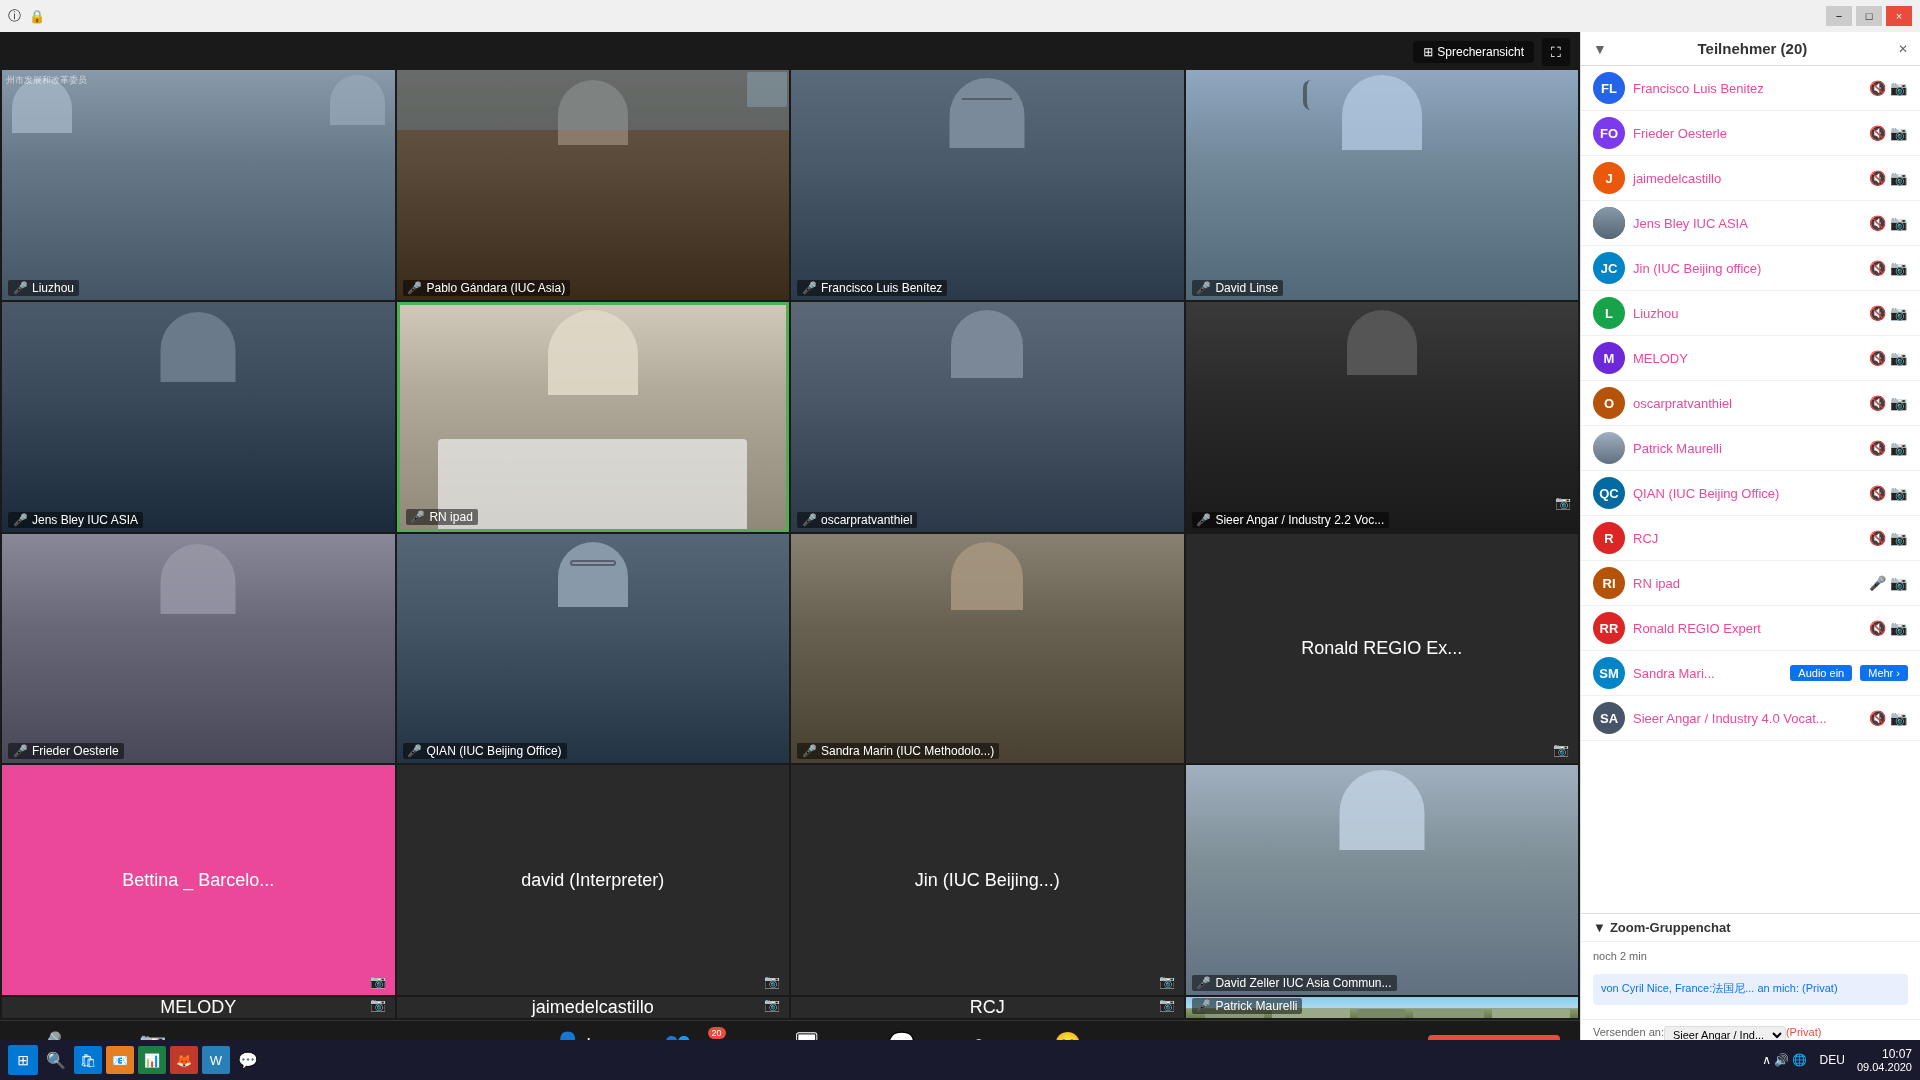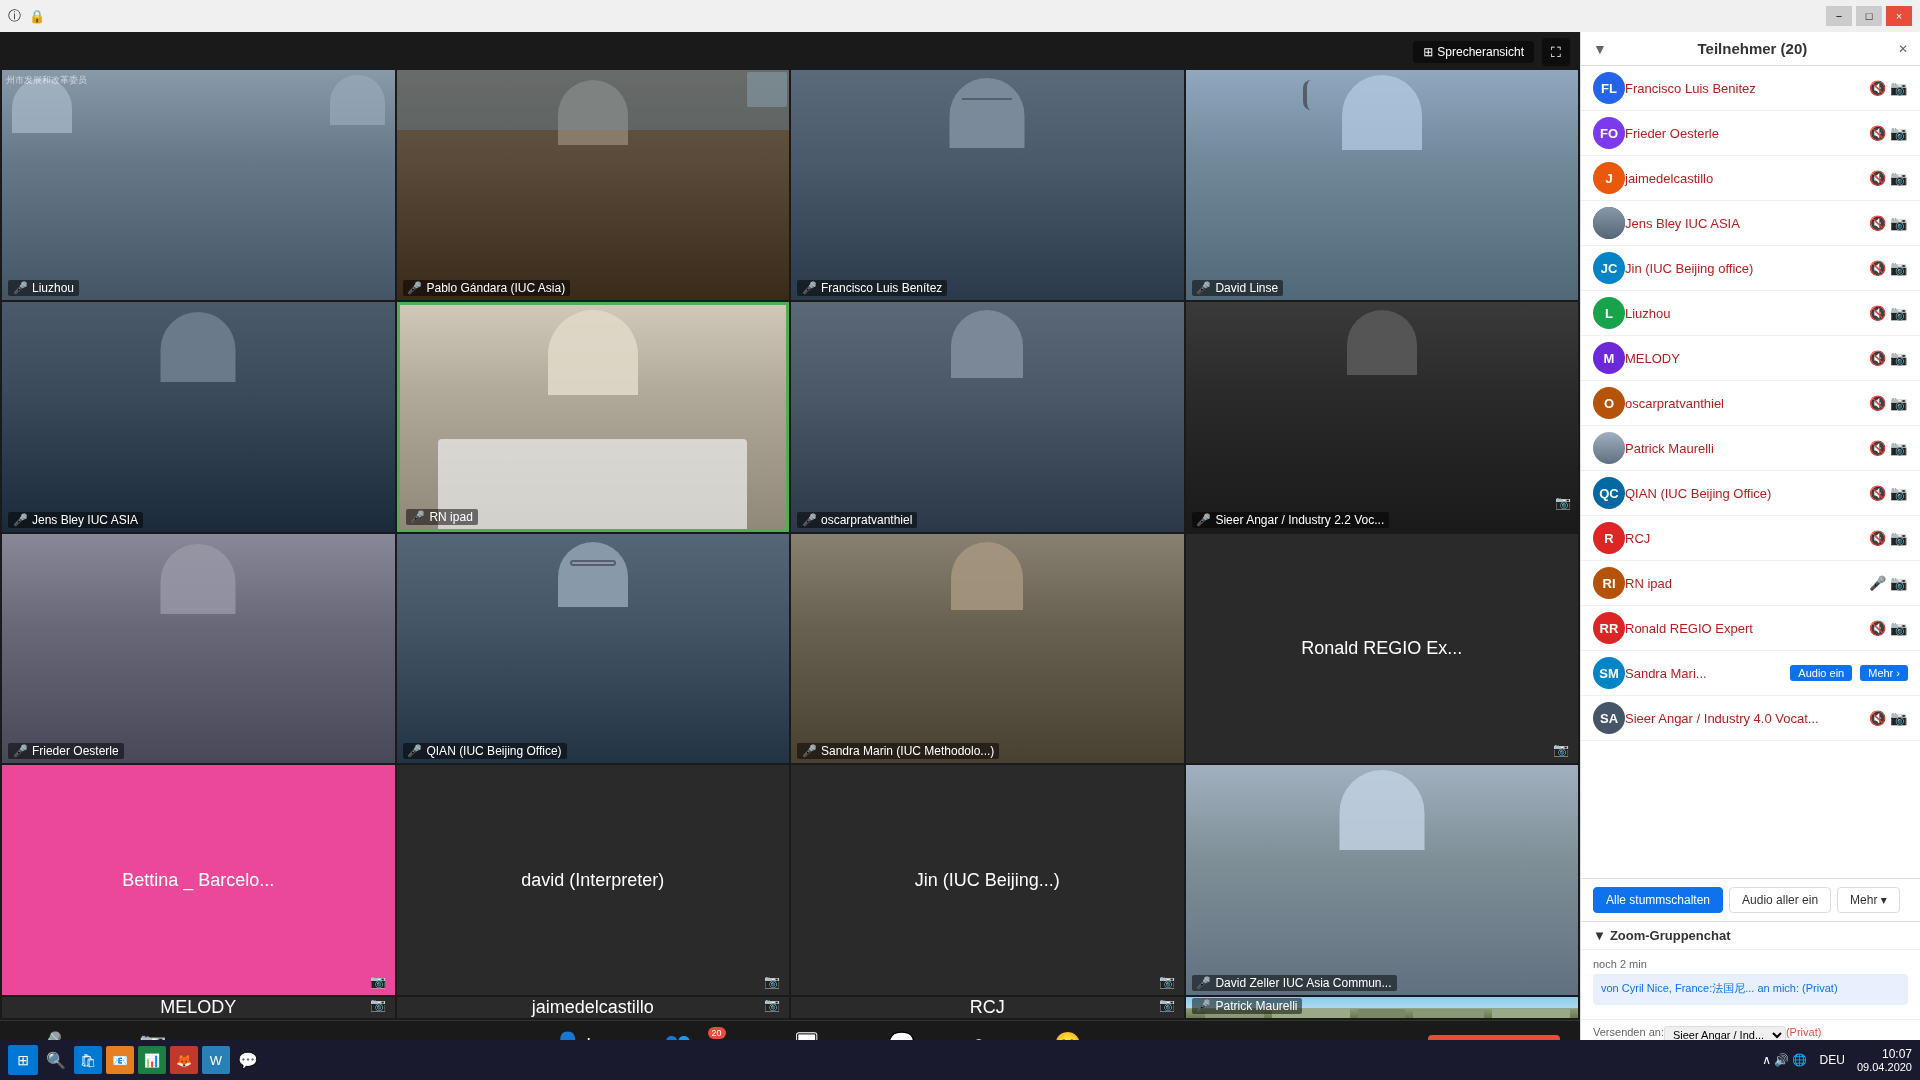"FL" .participant-item { gap: 0 -> 8px }
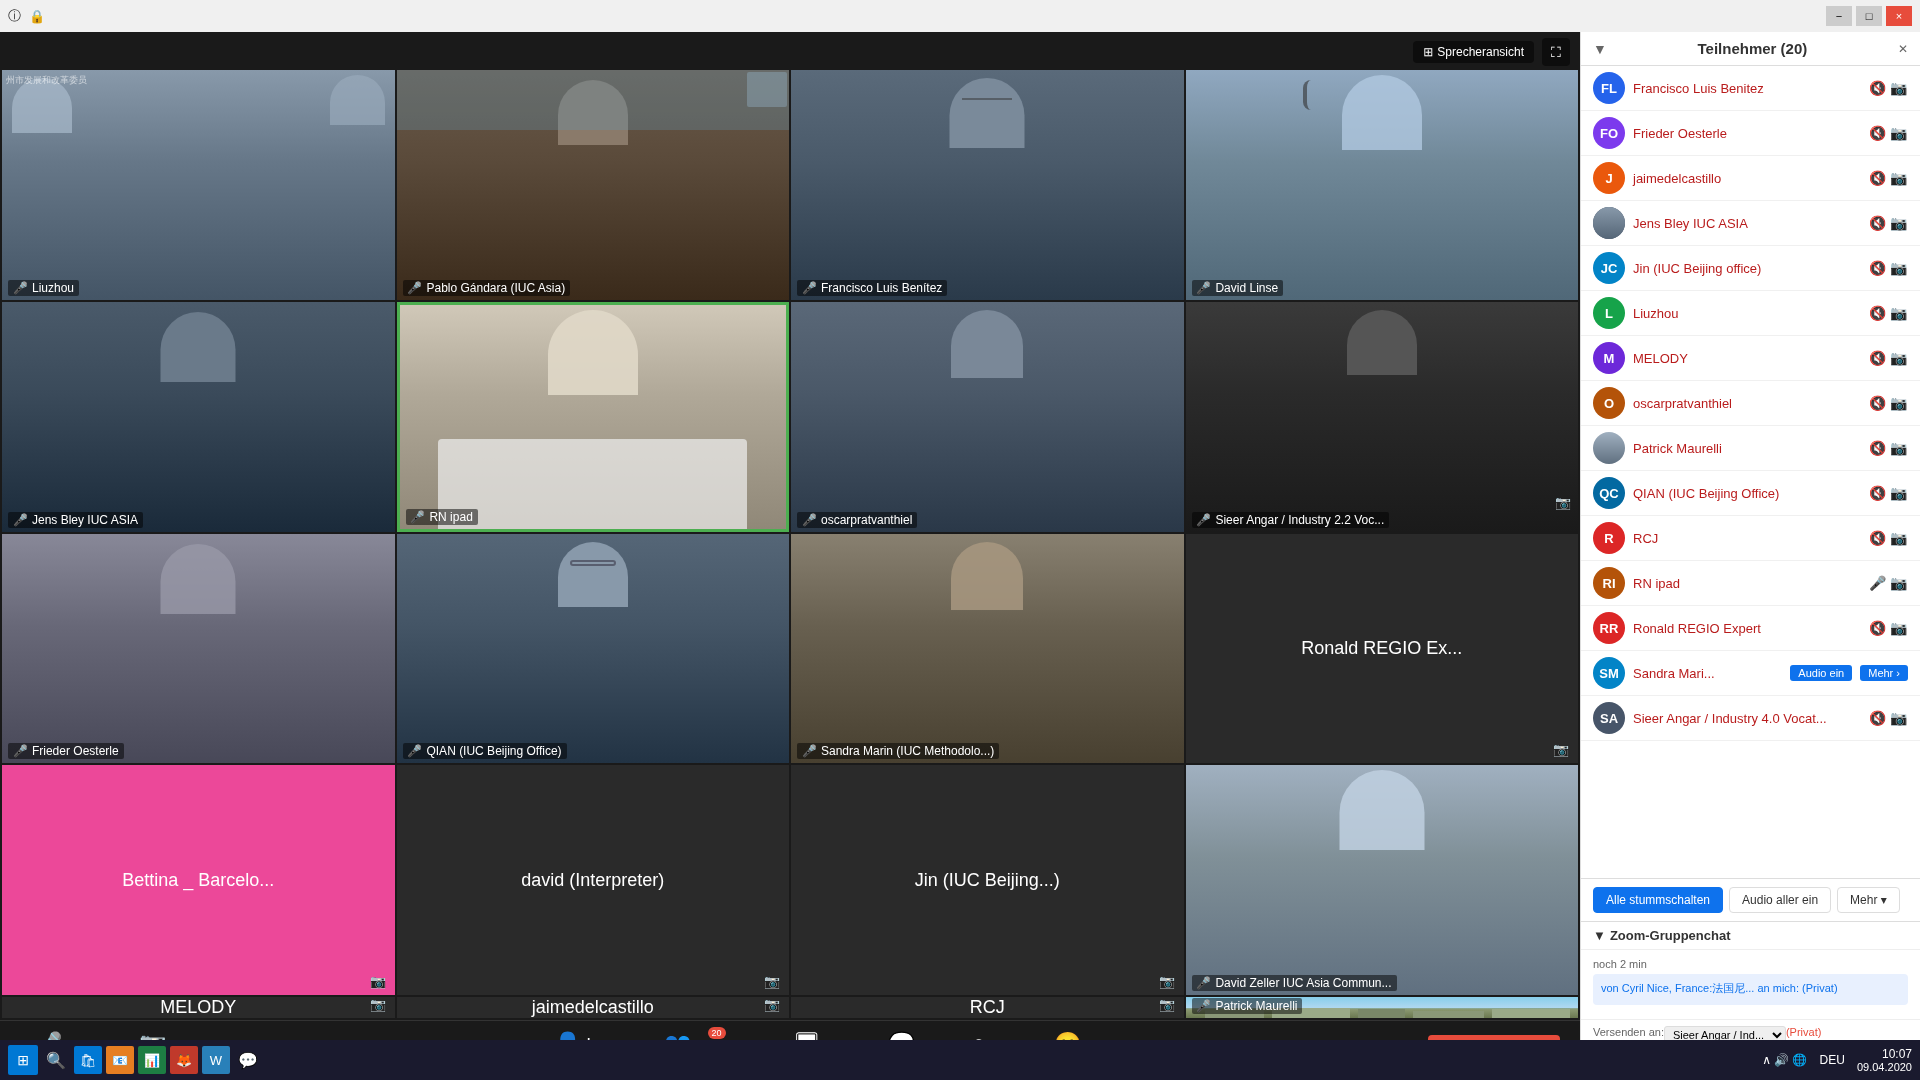"Francisco Luis Benitez" .p-name { color: #b91c1c -> #ec4899 }
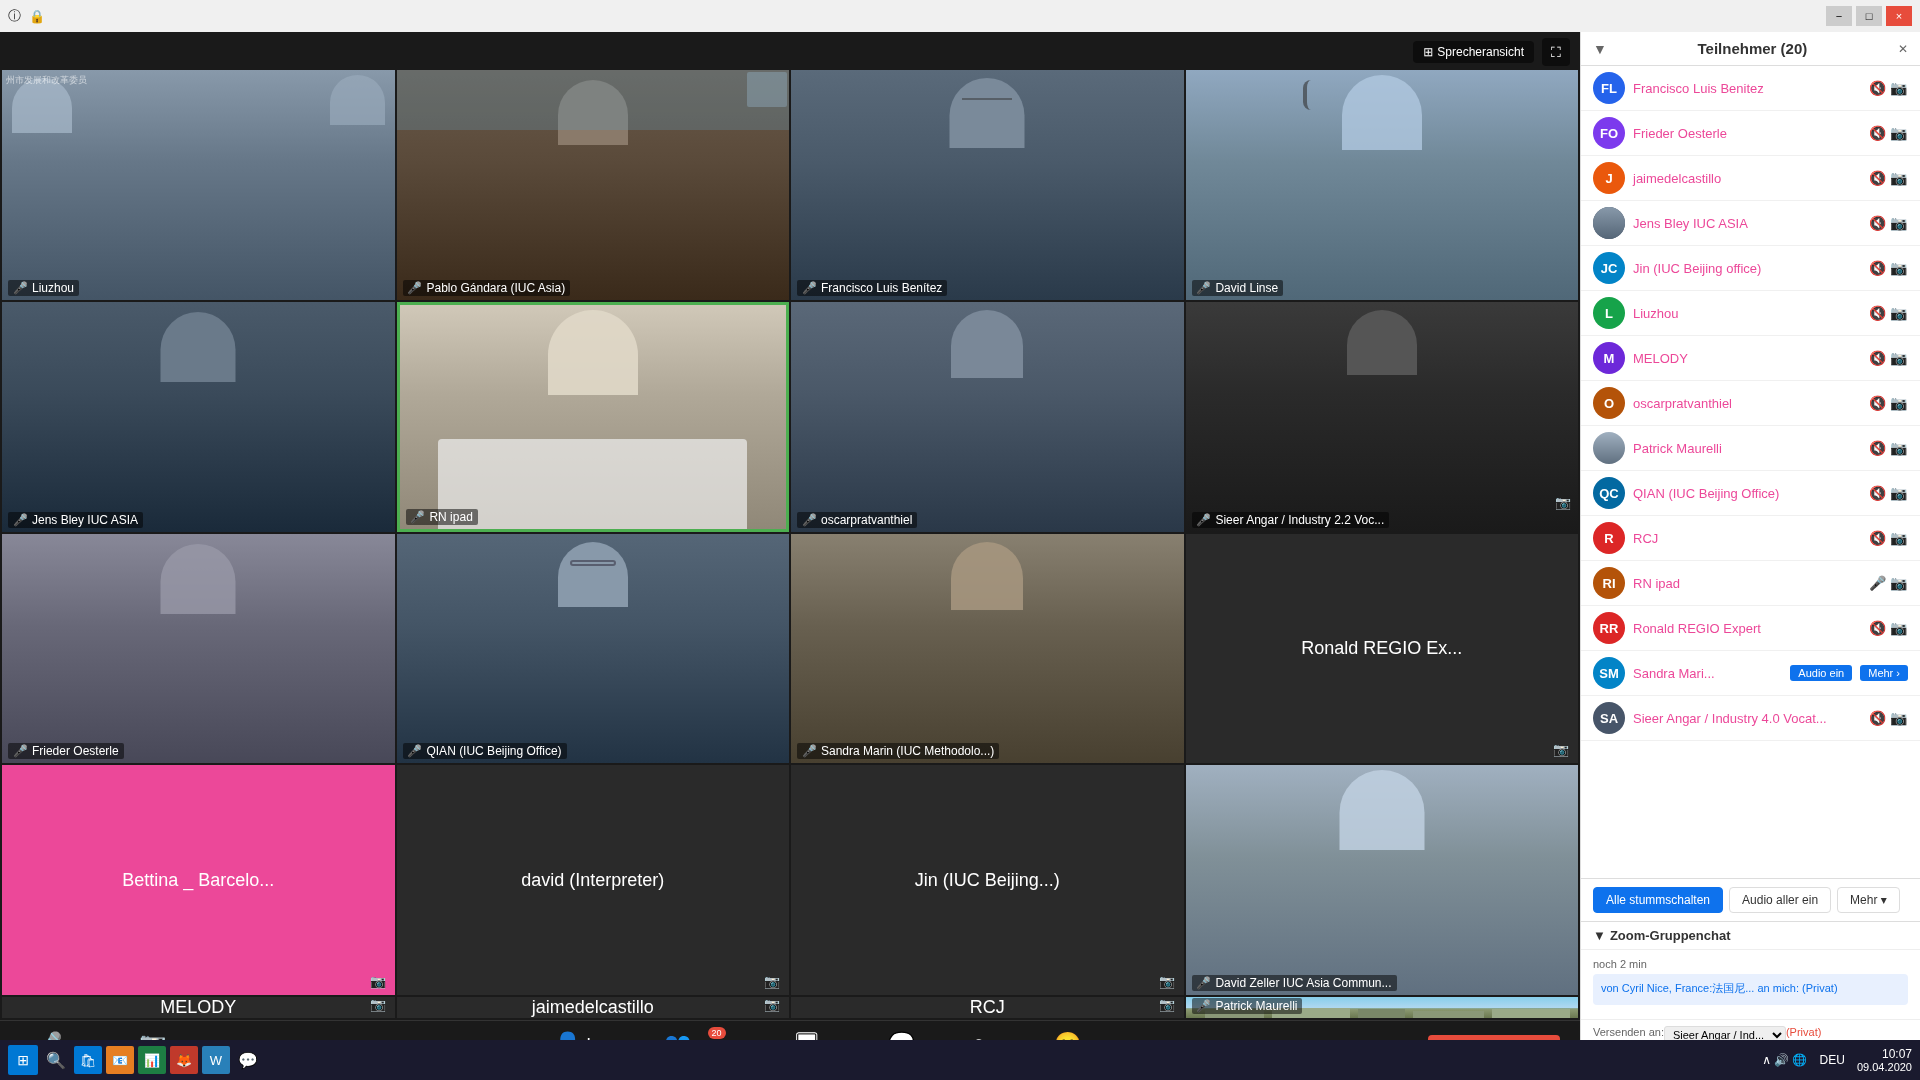"Alle stummschalten" div.panel-bottom-controls { html: <div> <button>Alle stummschalten</button> <button>Audio aller ein</button> <button>Mehr ▾</button> </div> -> none }
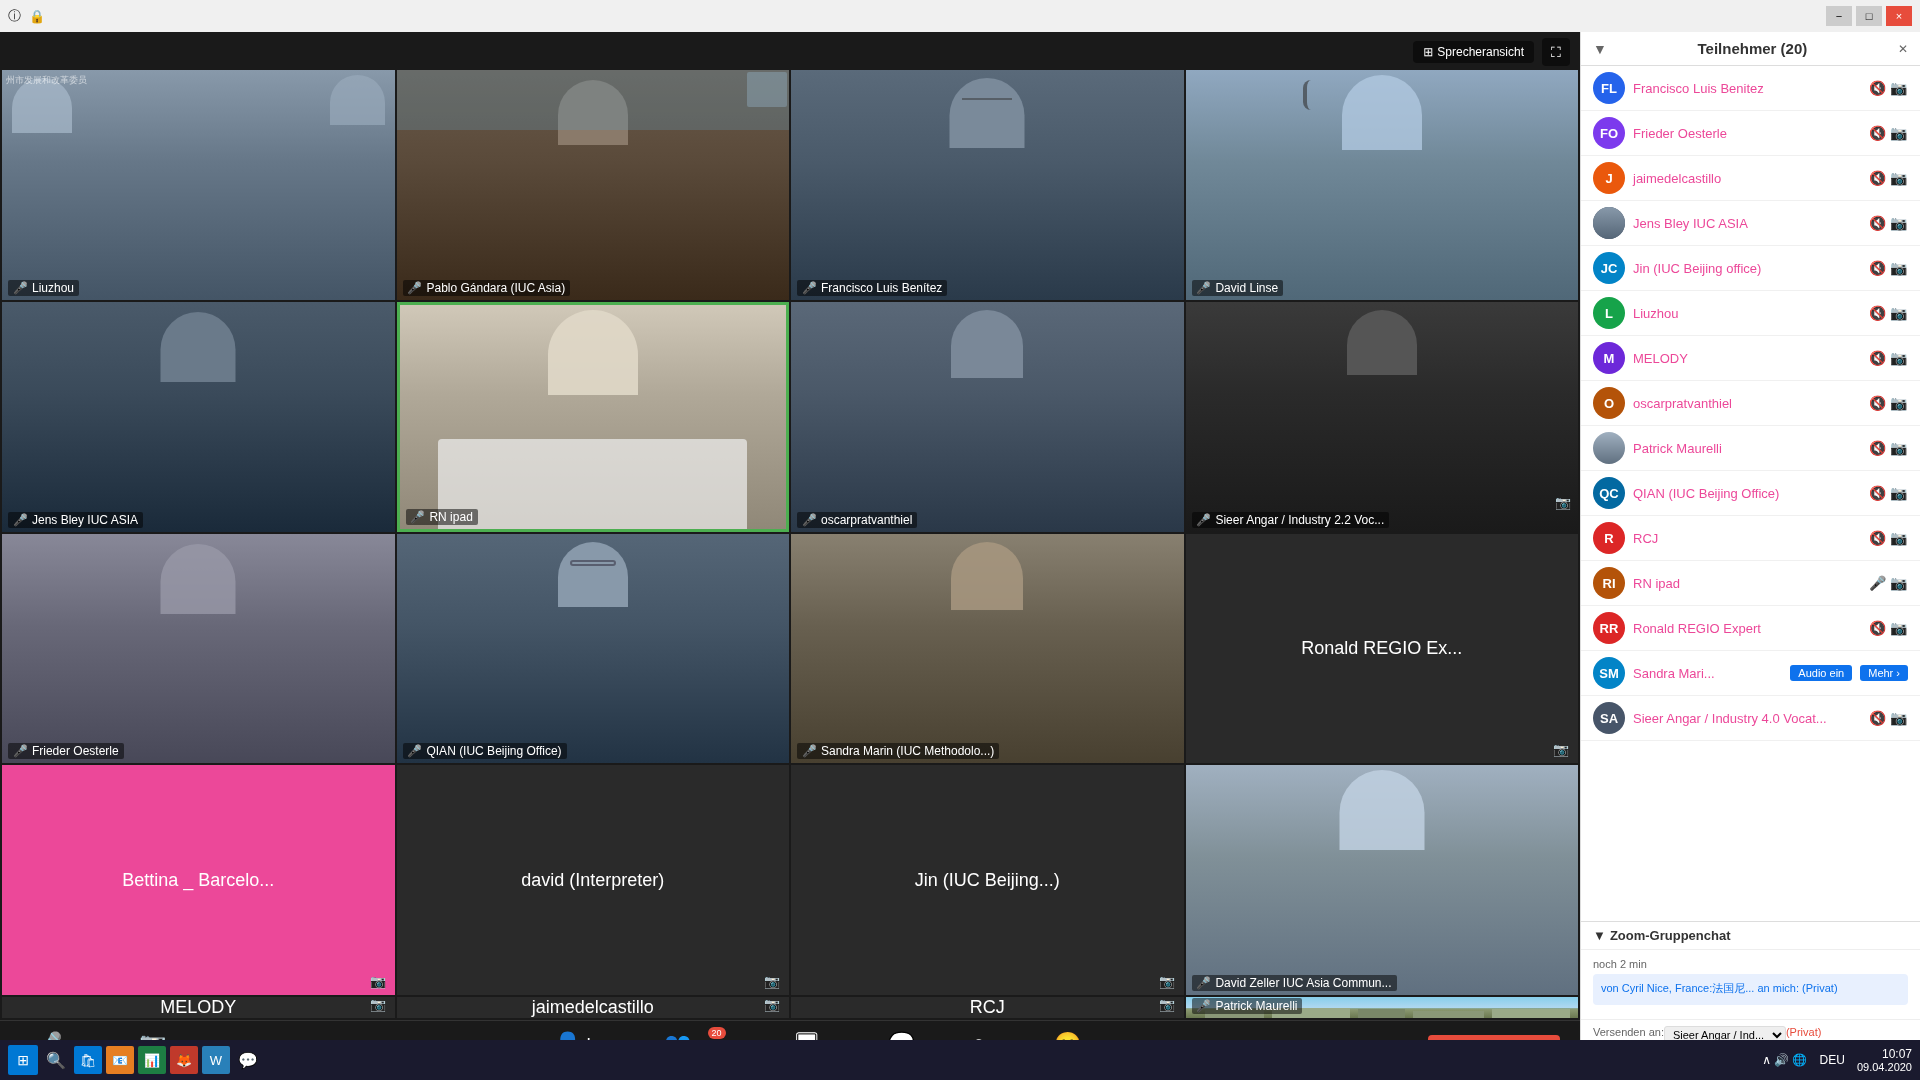"noch 2 min" div { margin-bottom: 4px -> 12px }
